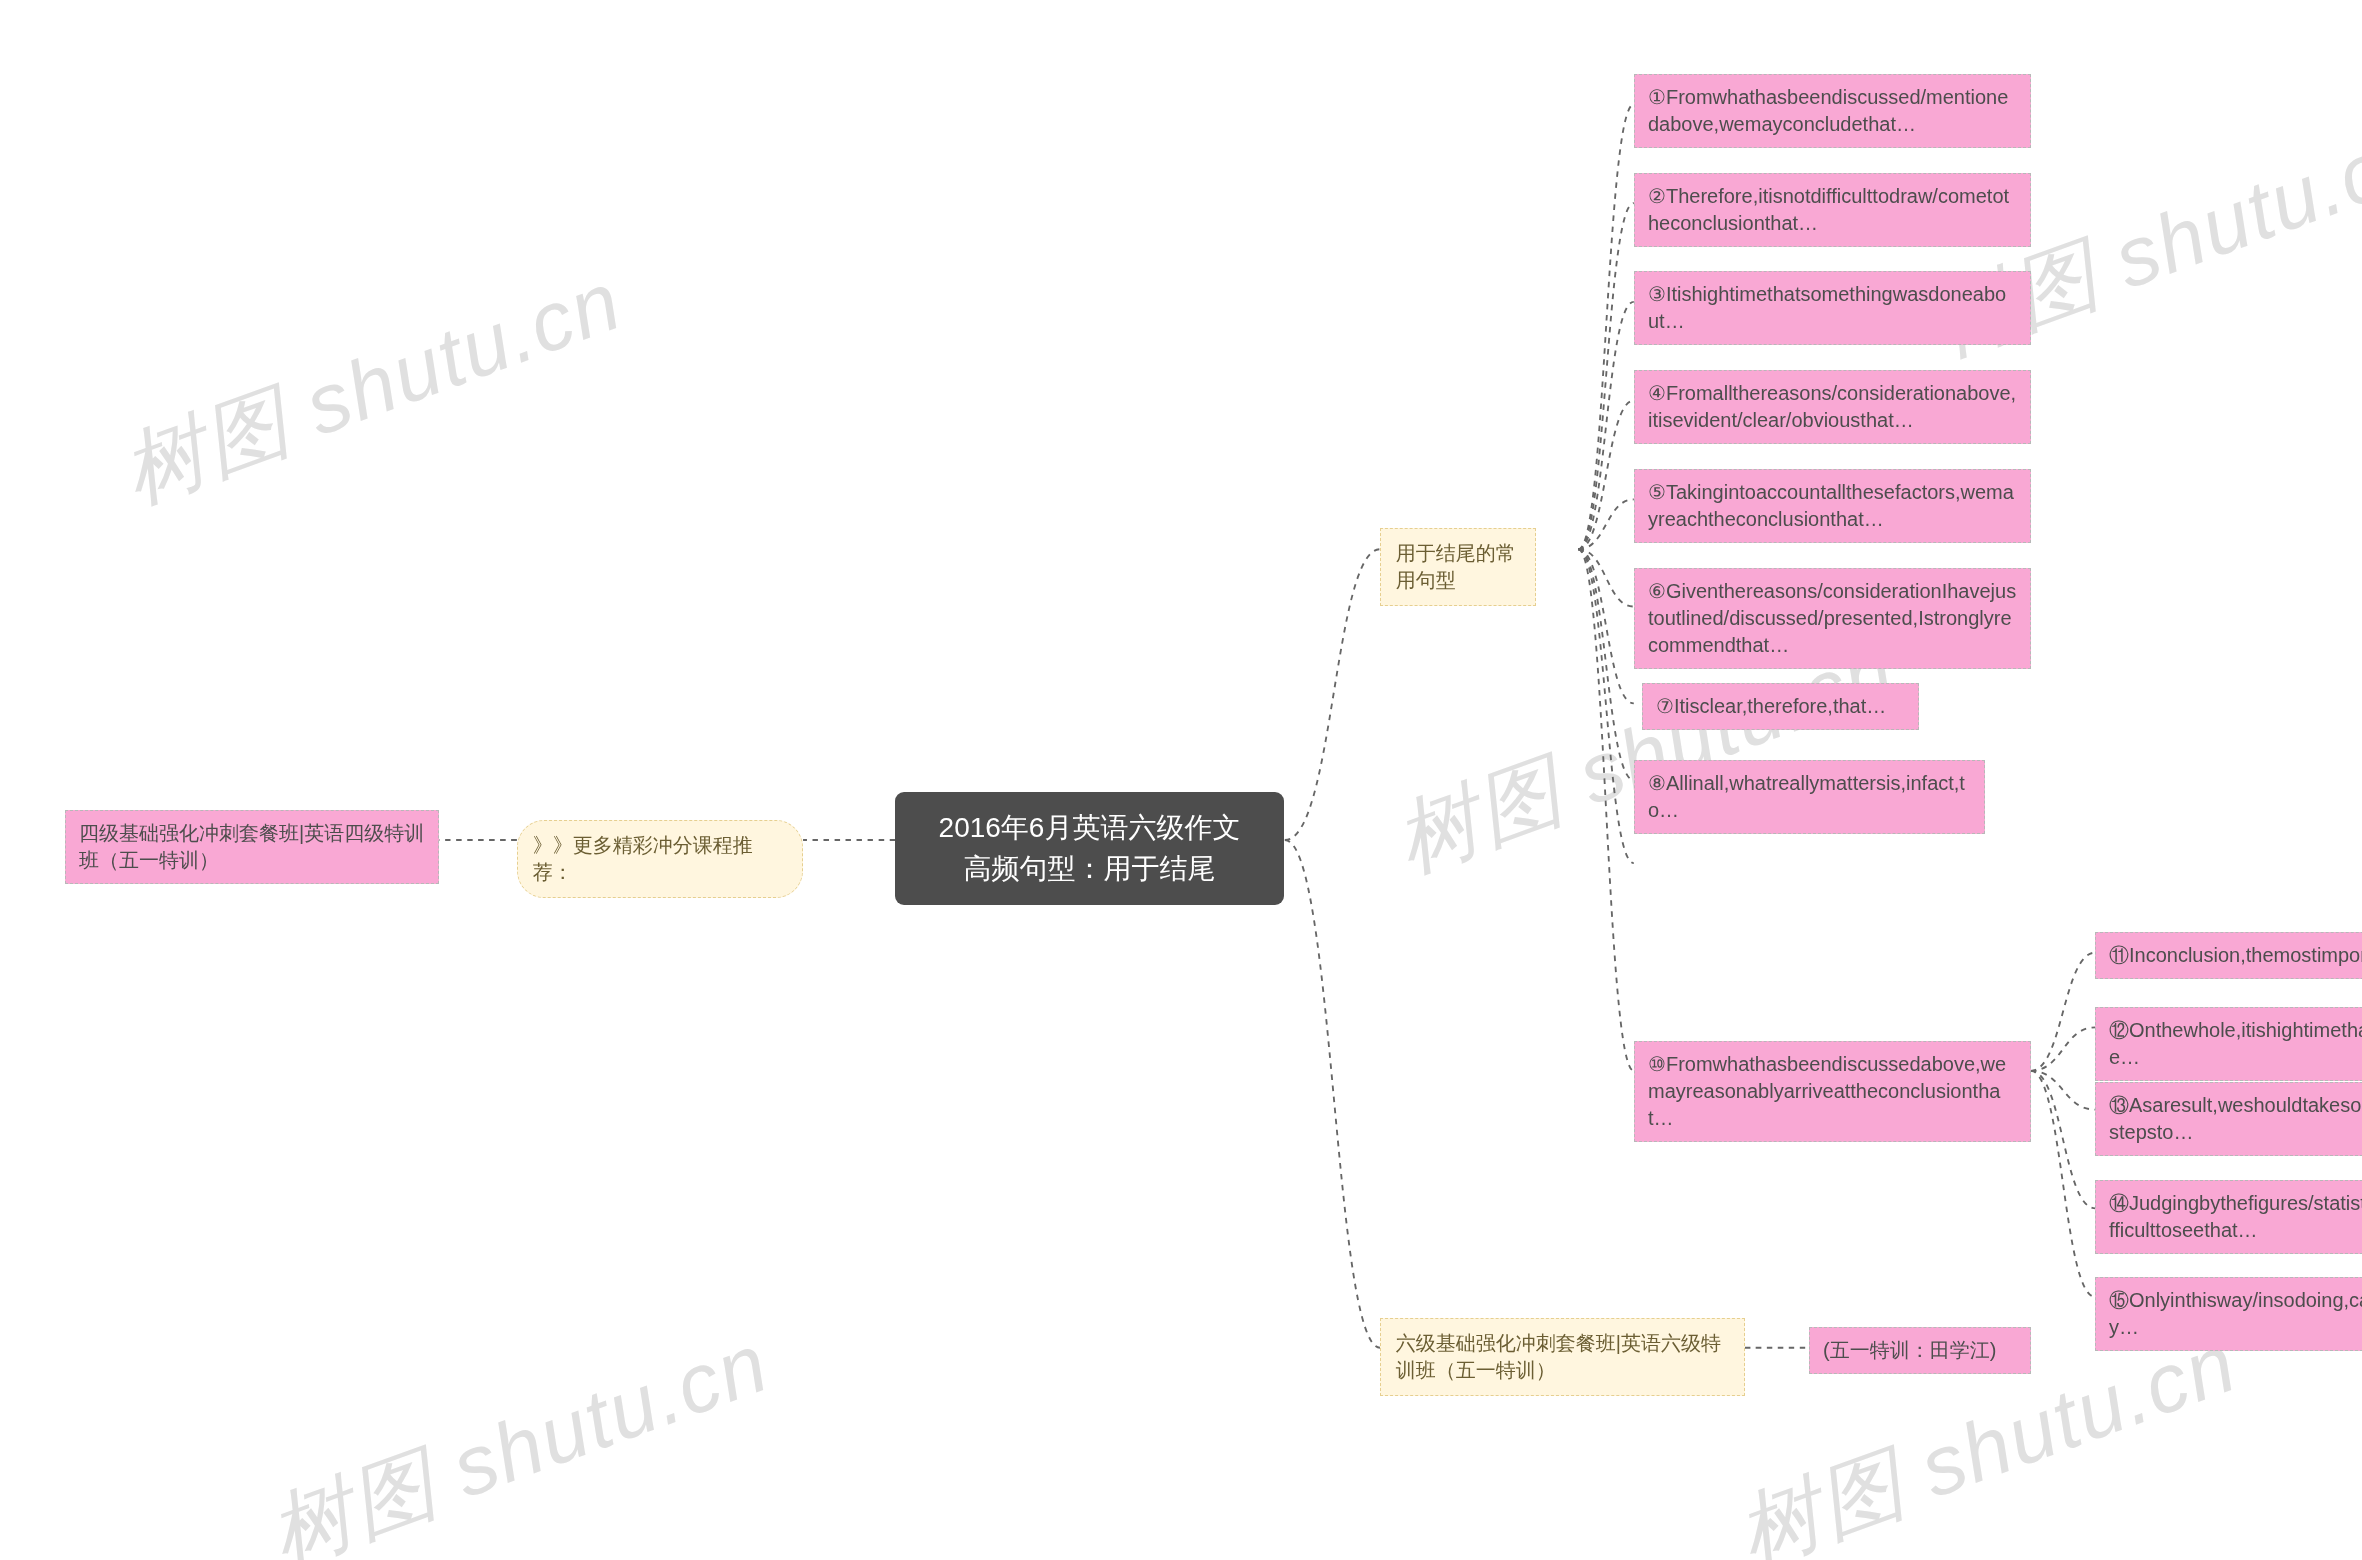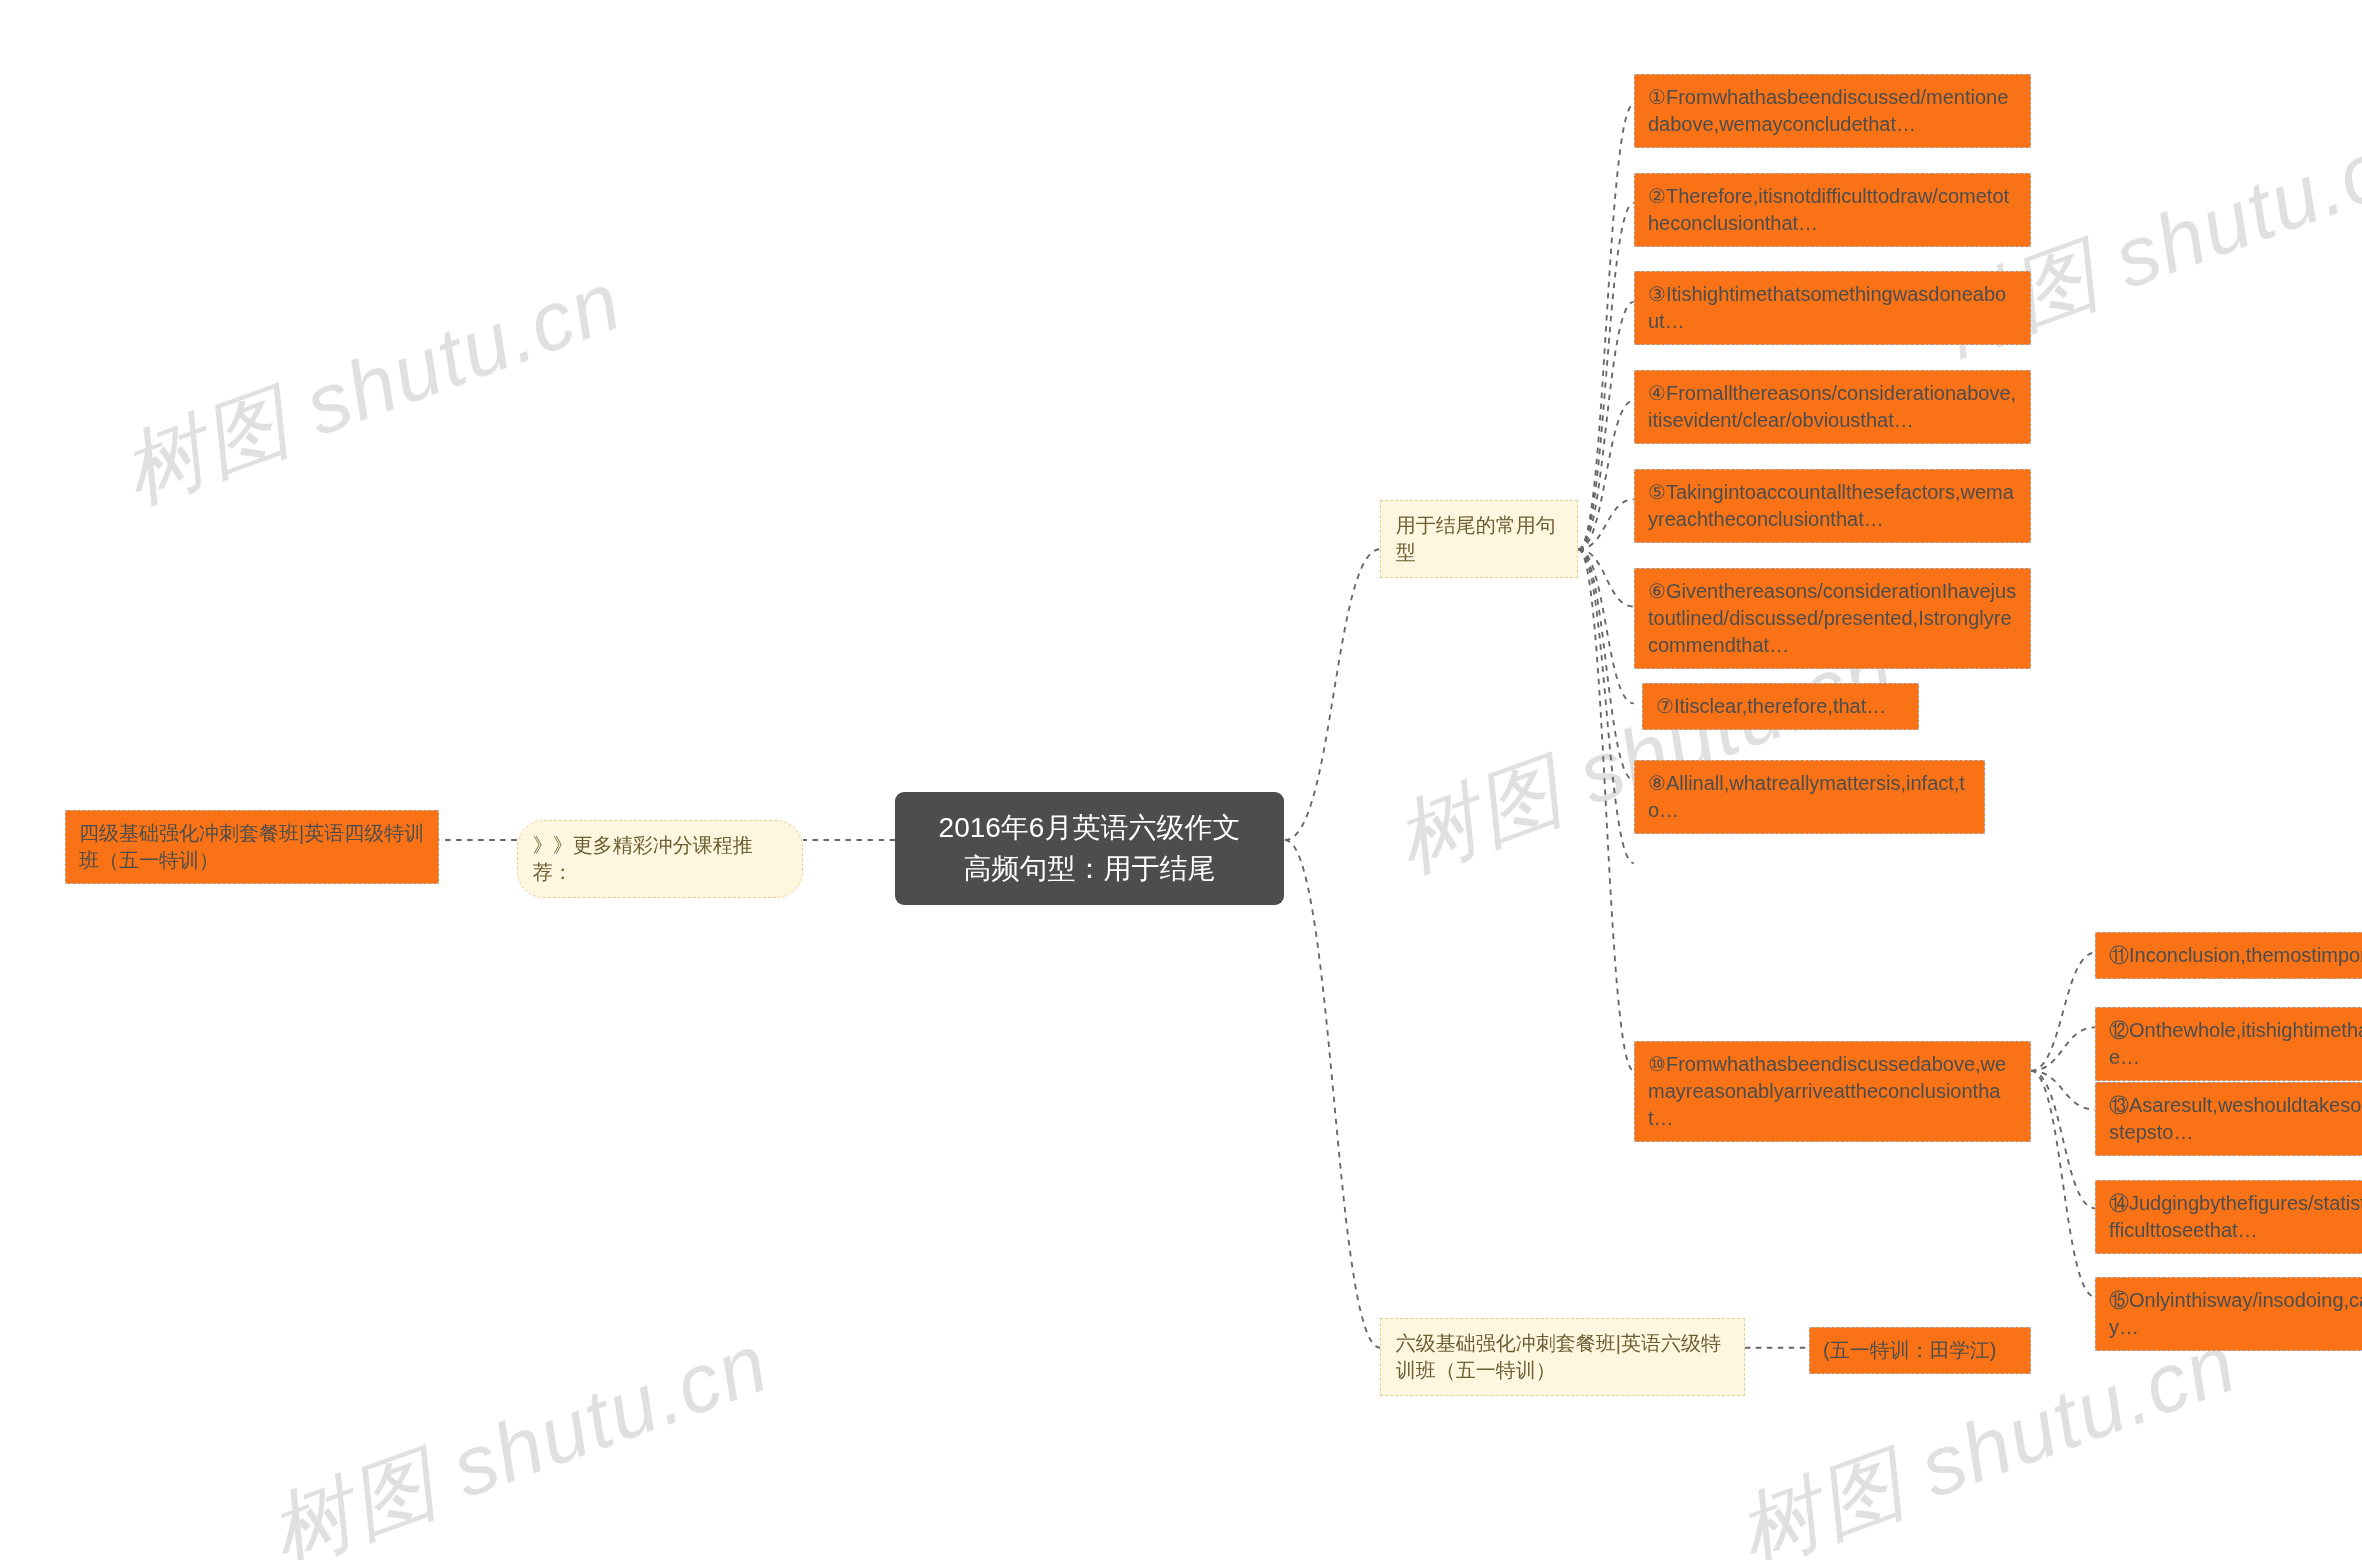"①Fromwhathasbeendiscussed/mentionedabove" .outline-dashed { background: #f97316 -> #f9a8d4 }
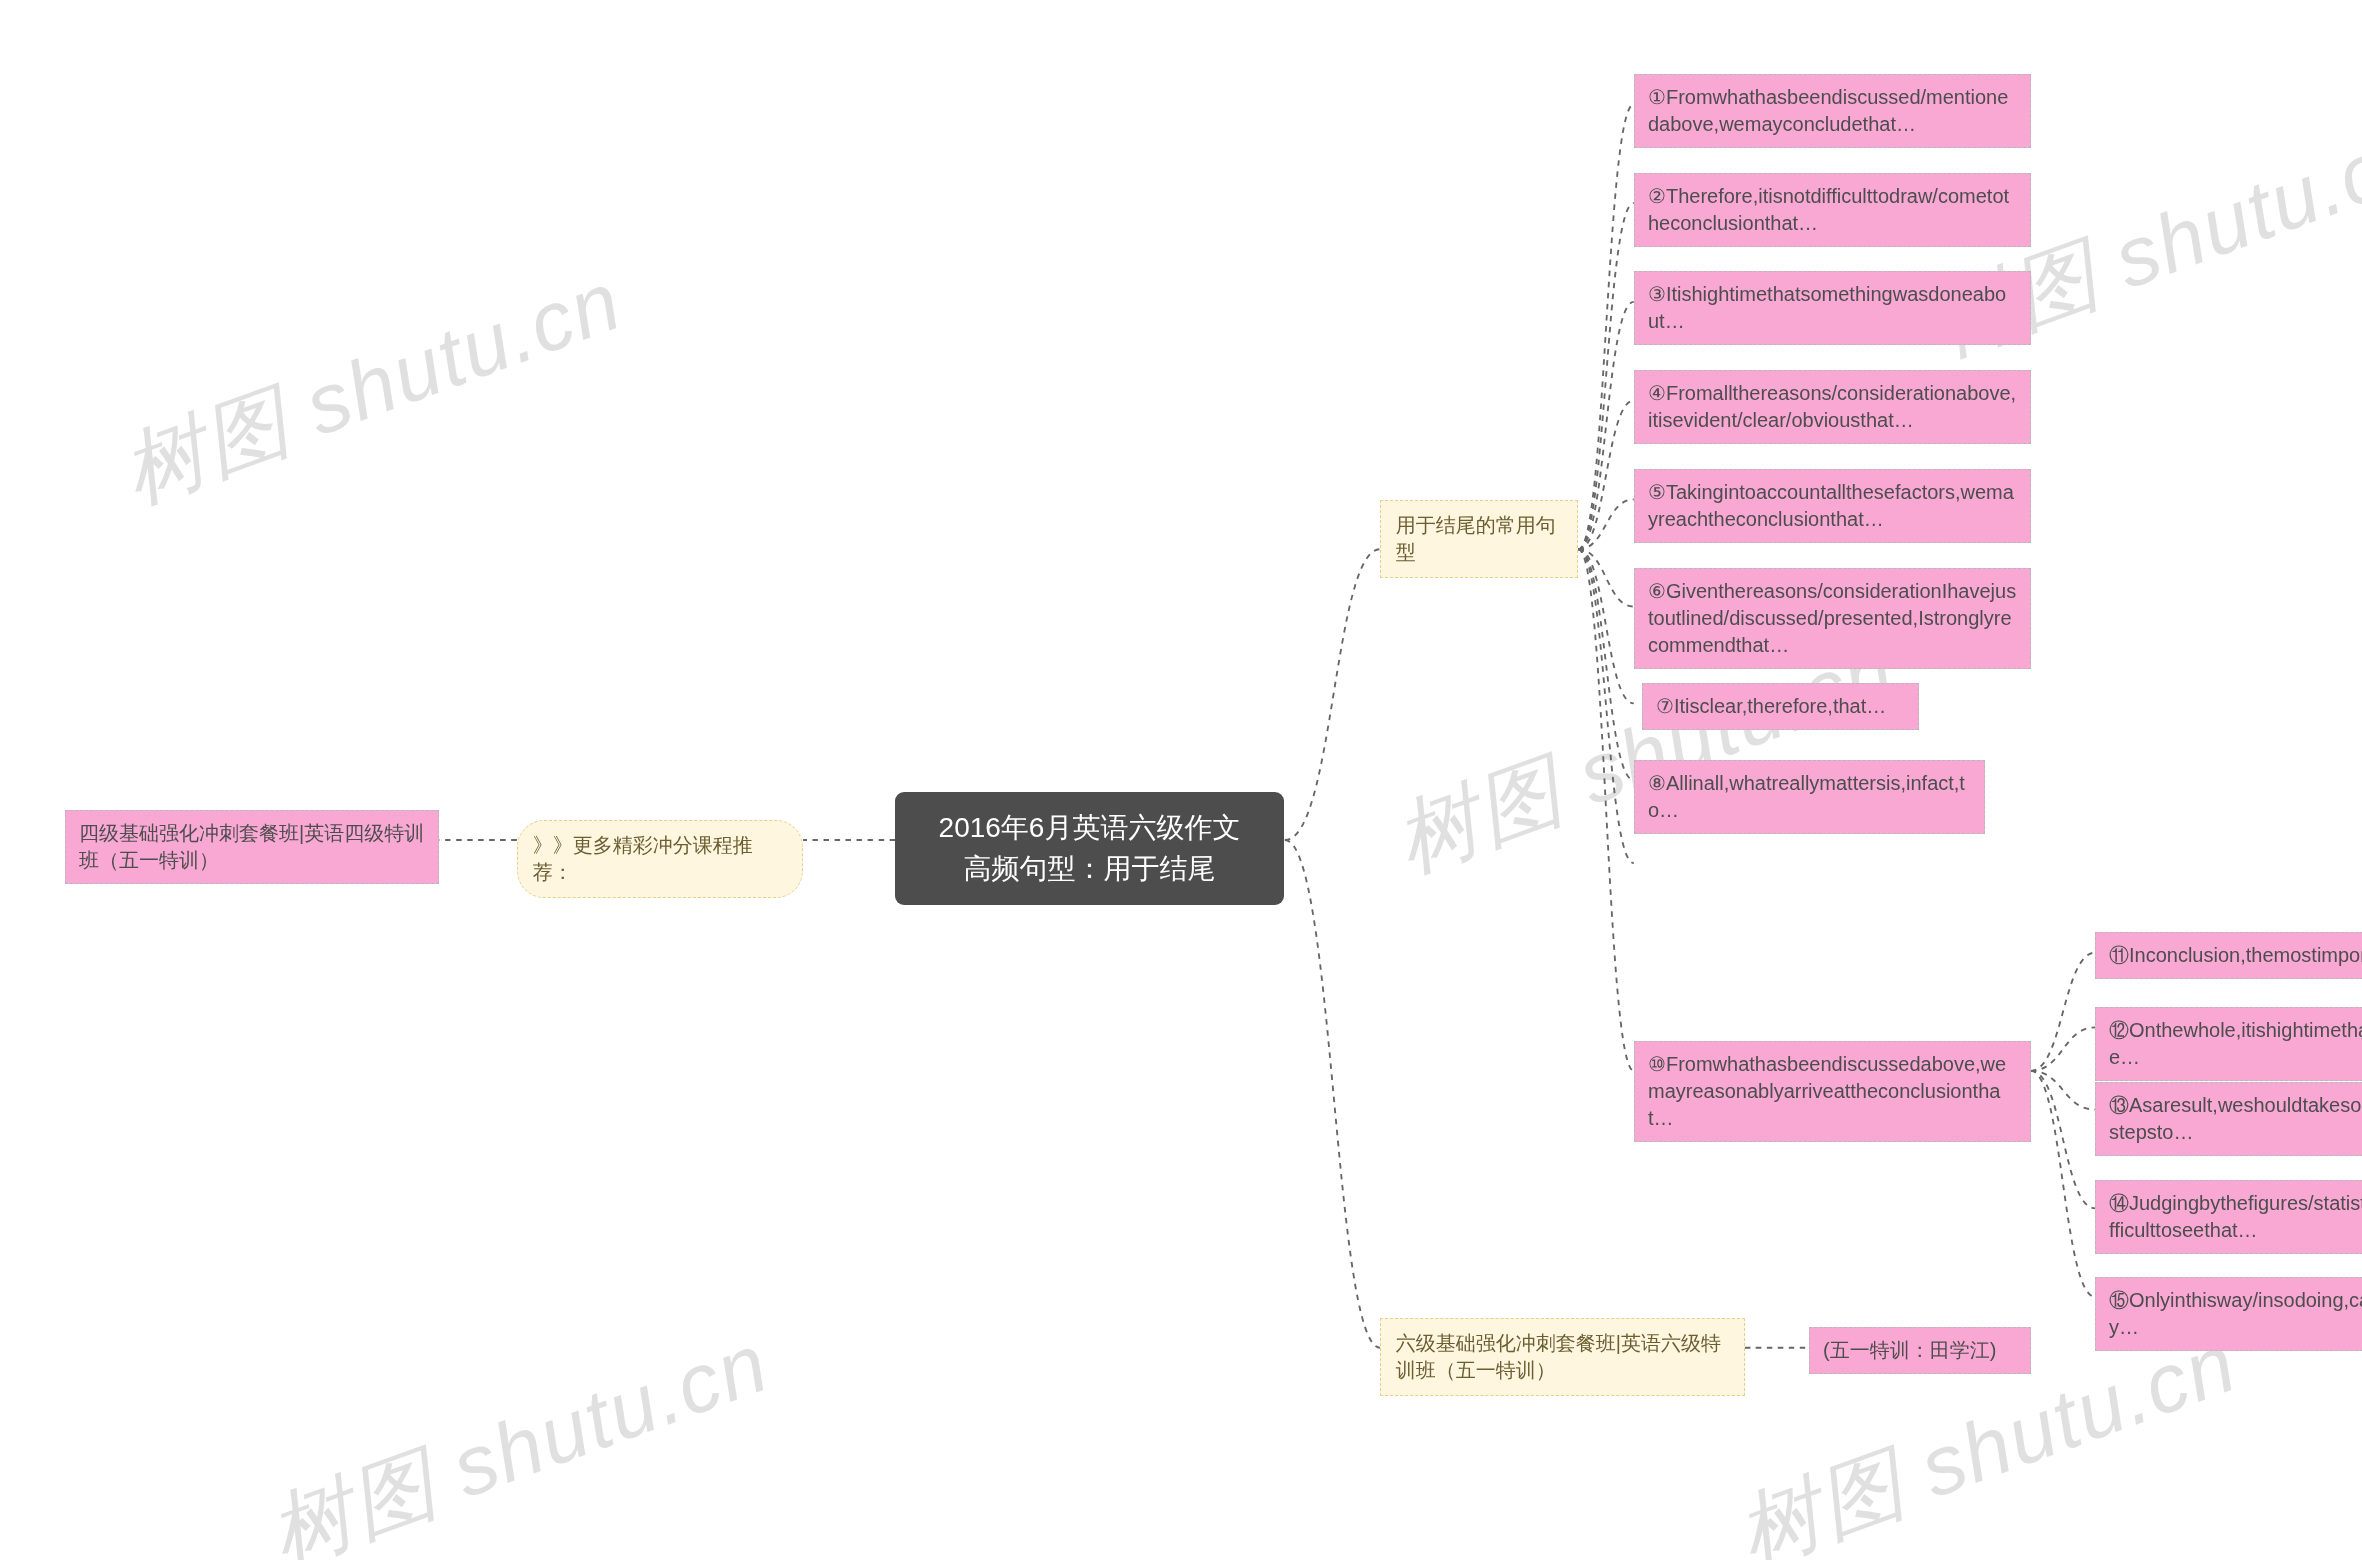"用于结尾的常用句型" div.node { top: 500px -> 528px; width: 198px -> 156px }
